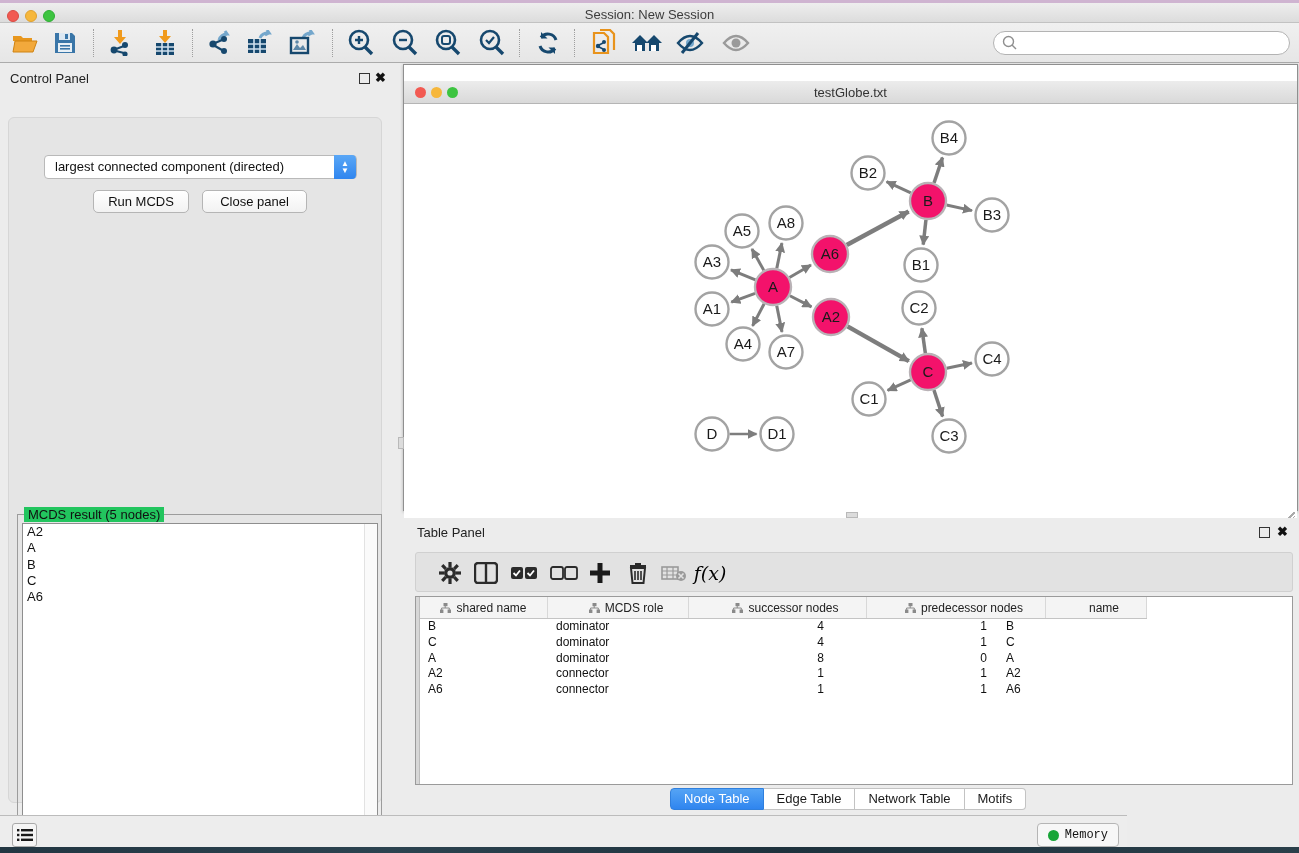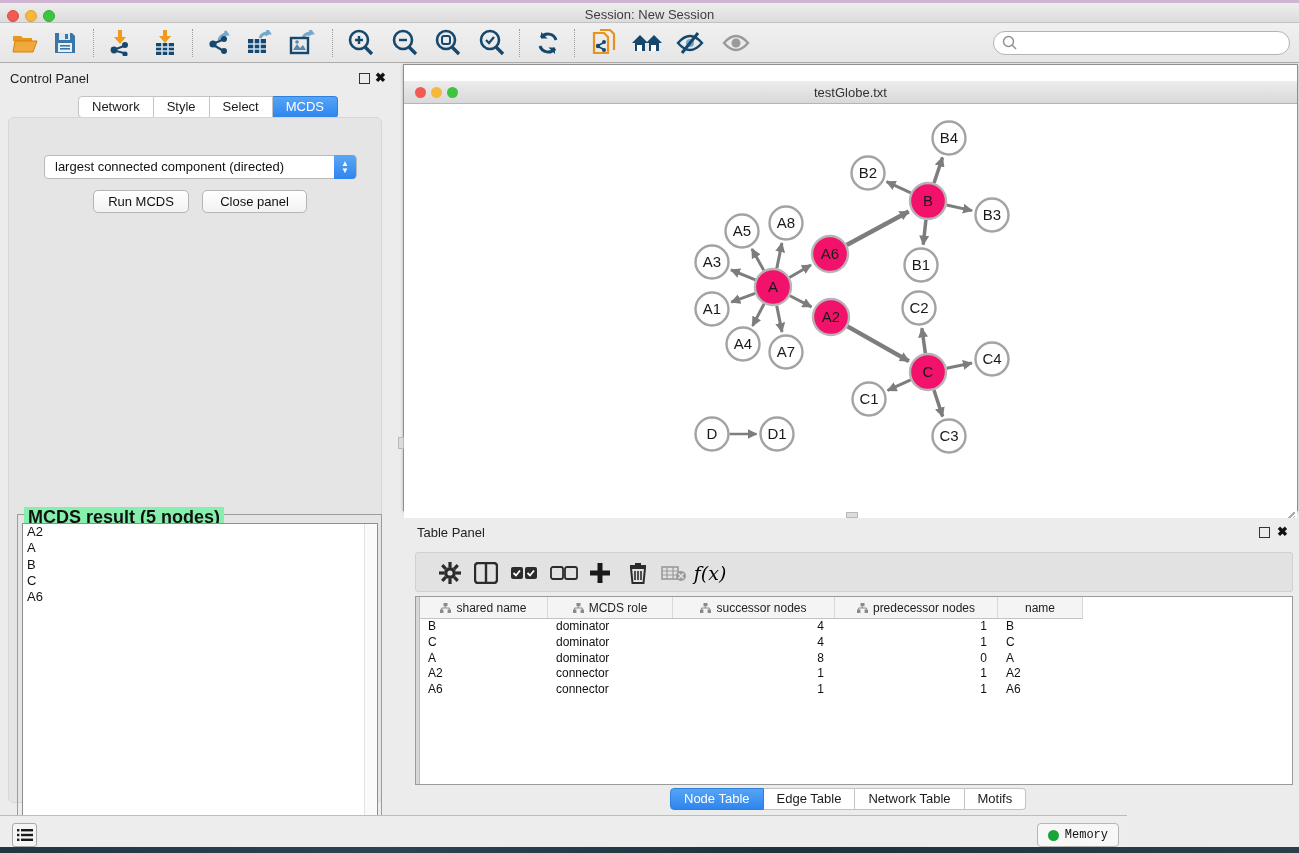"Network" div.seg-tabs { html: <div> <div>Network</div> <div>Style</div> <div>Select</div> <div>MCDS</div> </div> -> none }
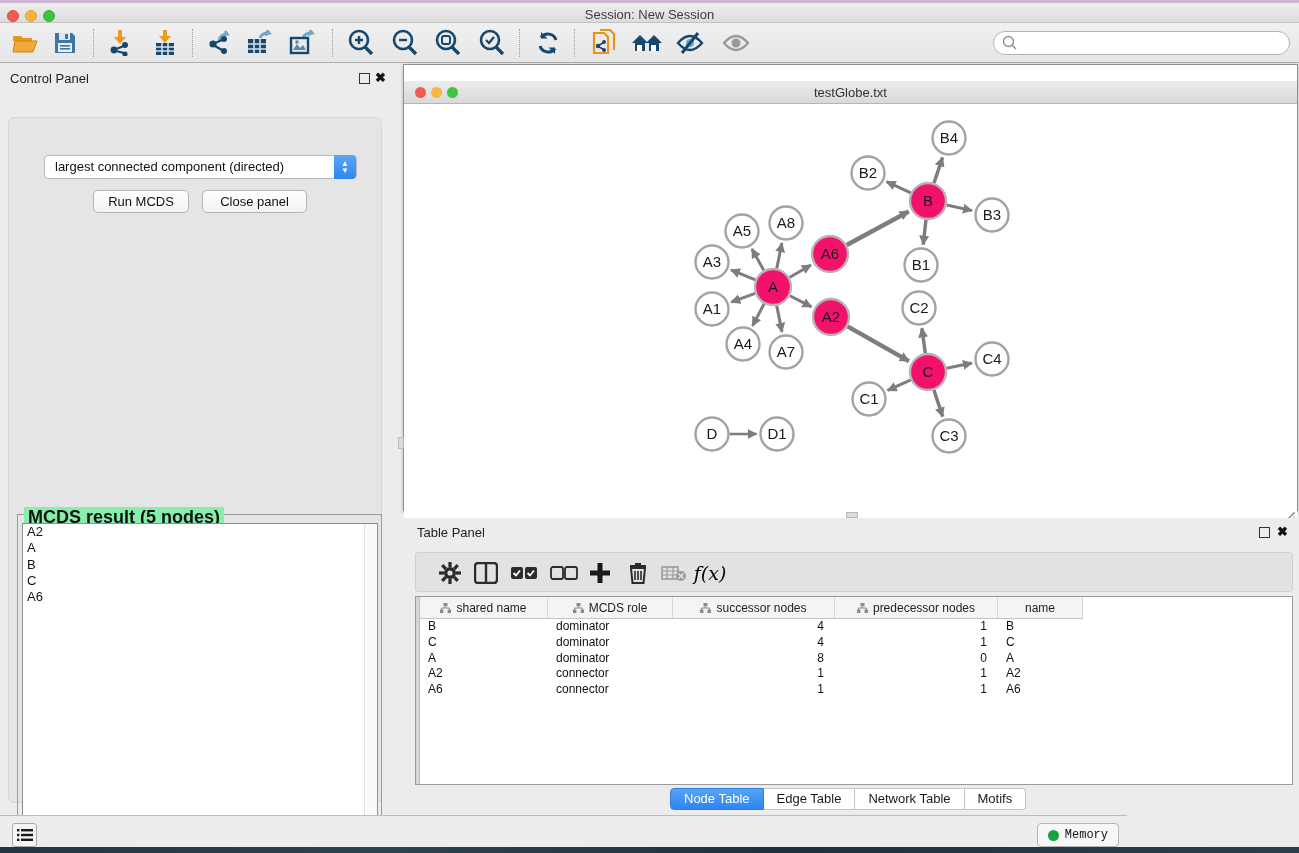"MCDS result (5 nodes)" .result-title { background: #86efac -> #22c55e; font-size: 18px -> 13px; font-weight: bold -> none }
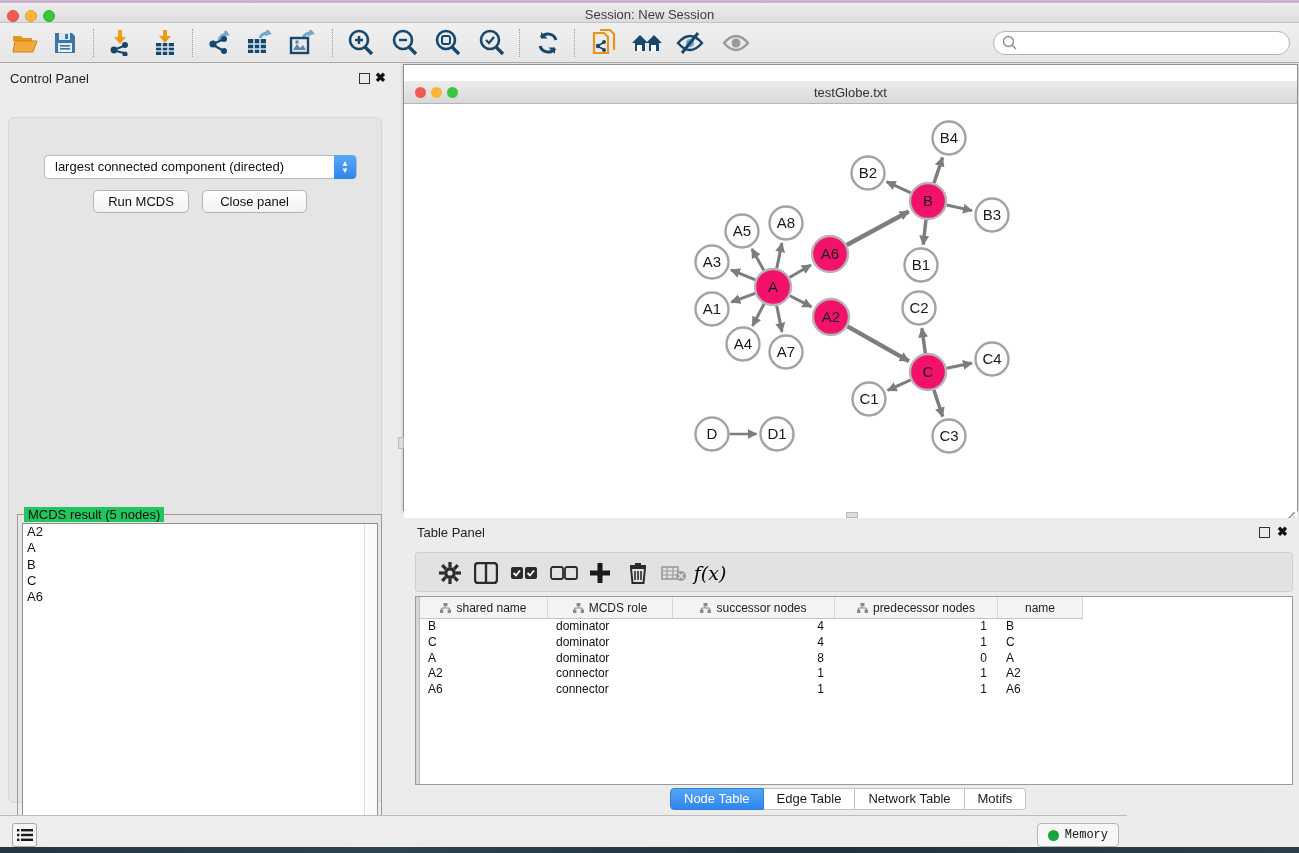"shared name" .tbl-header { gap: none -> 16px }
